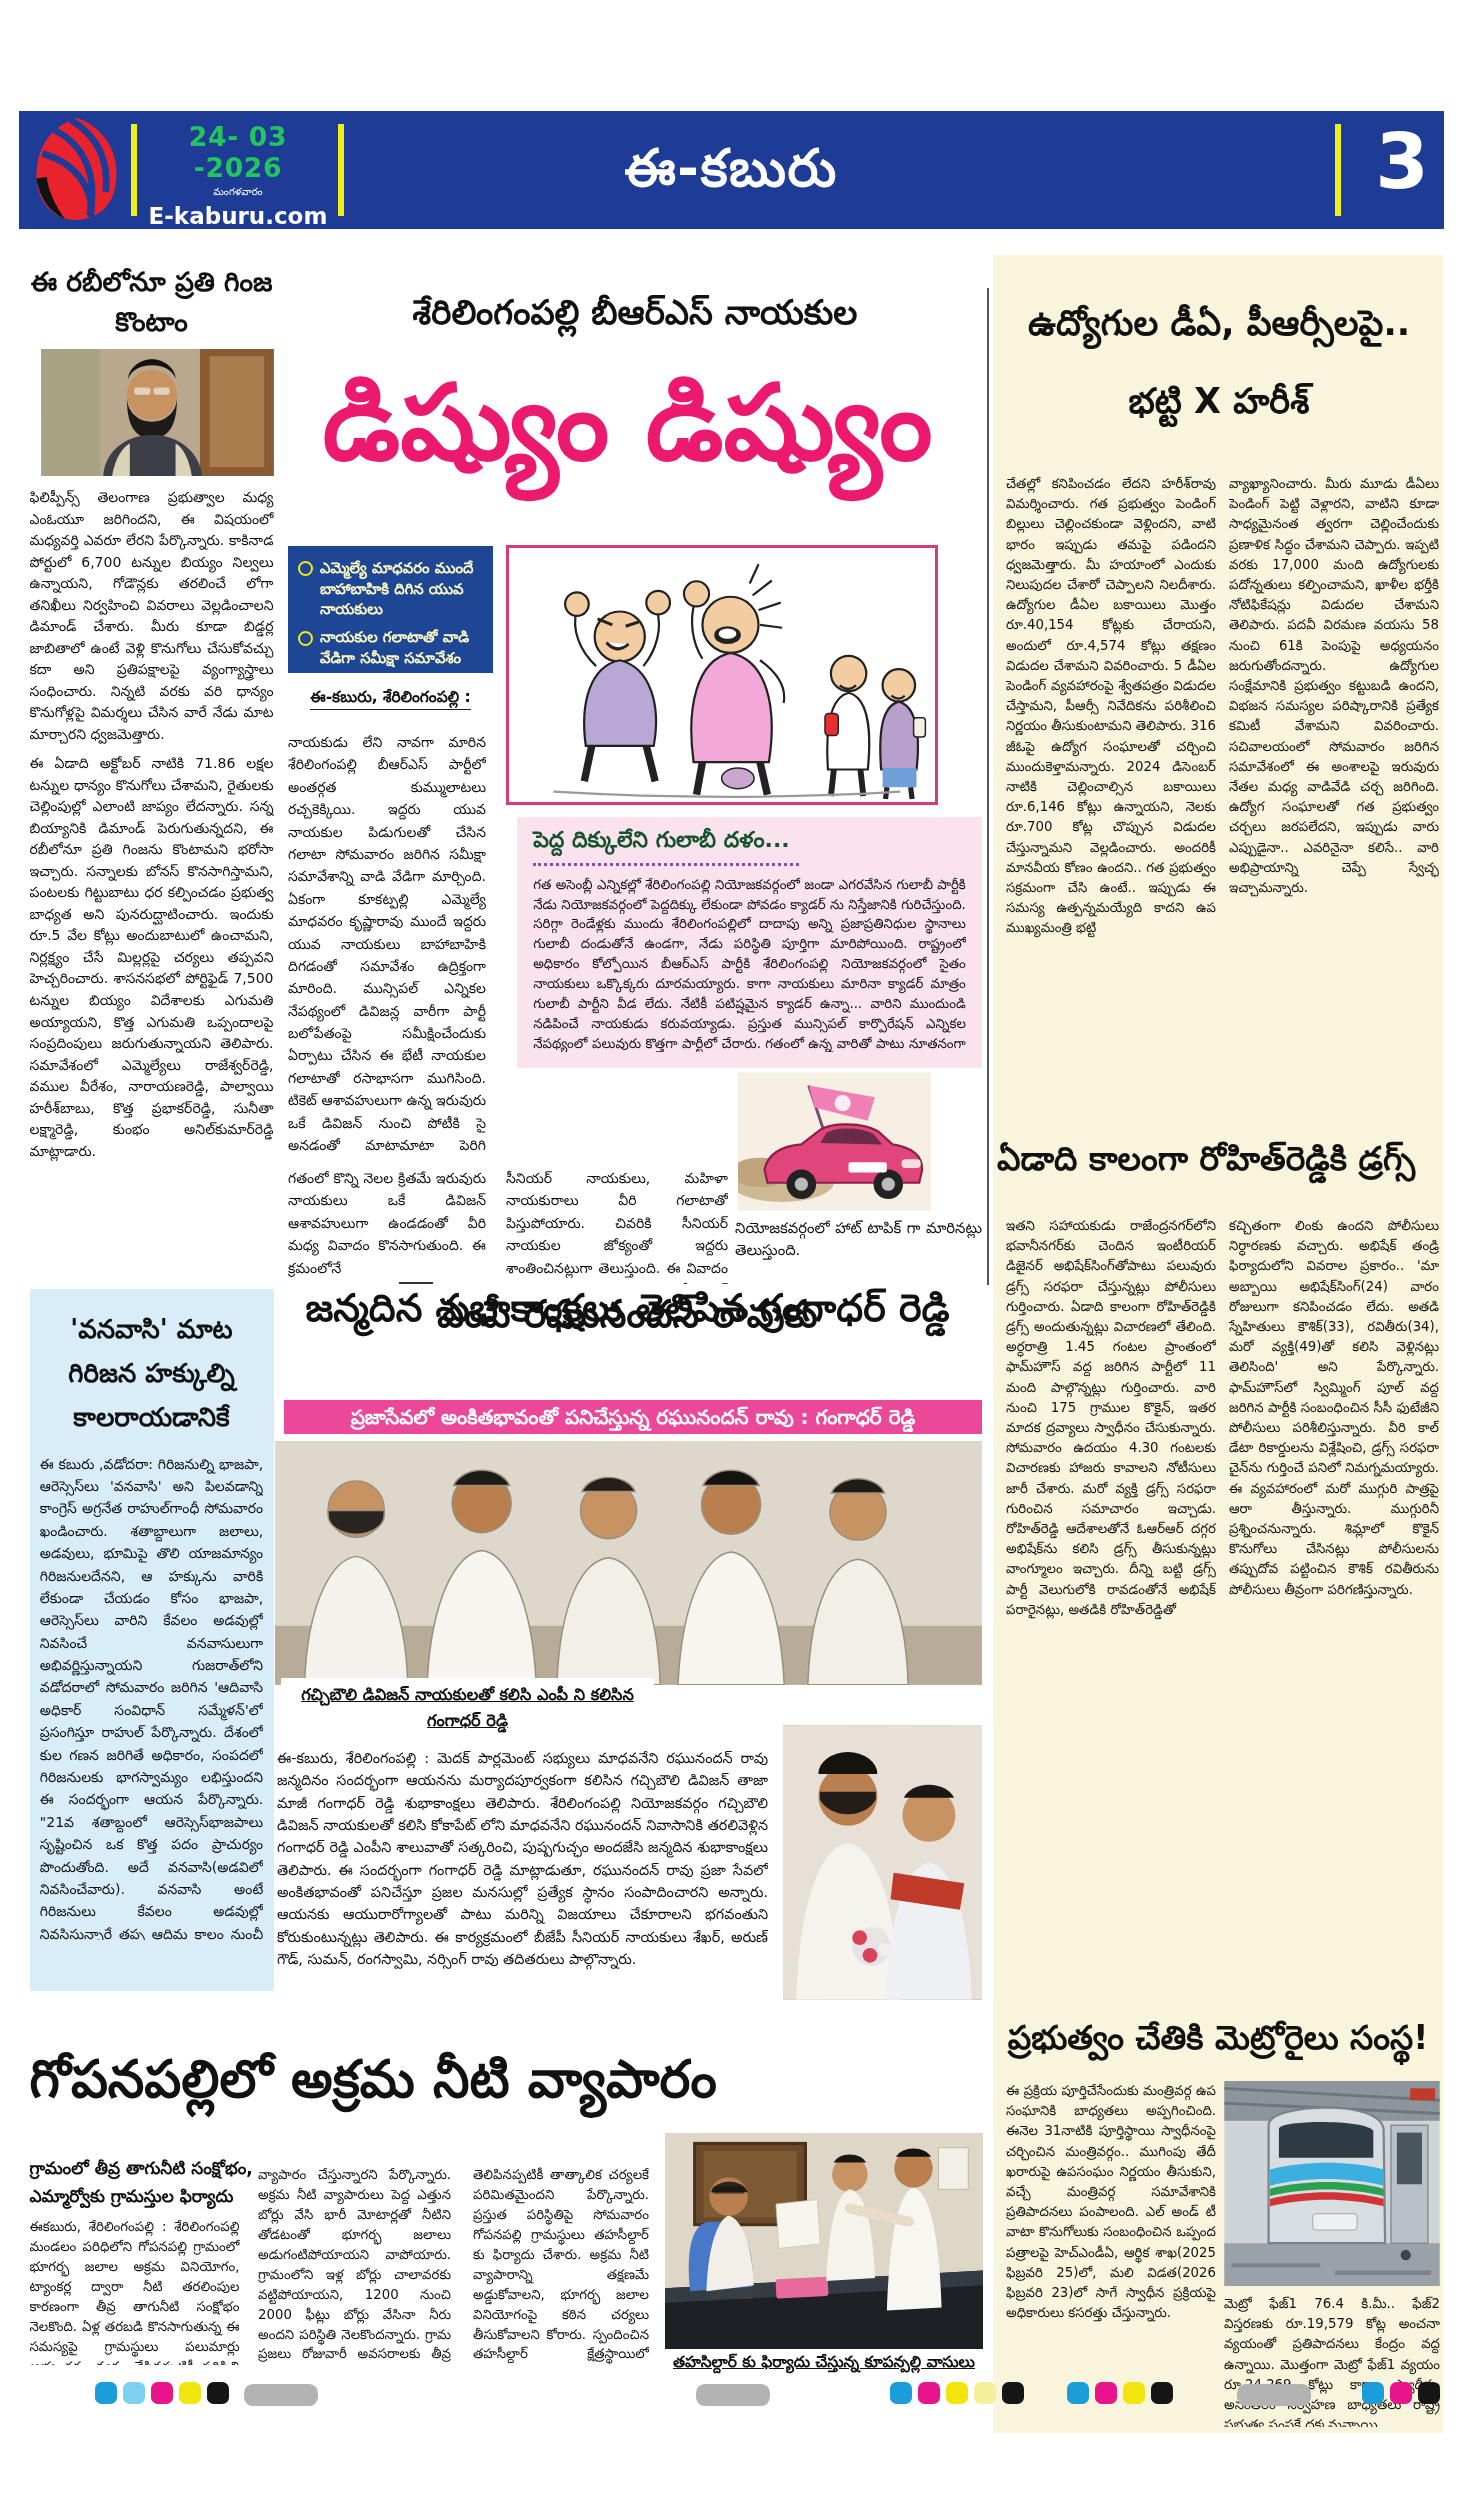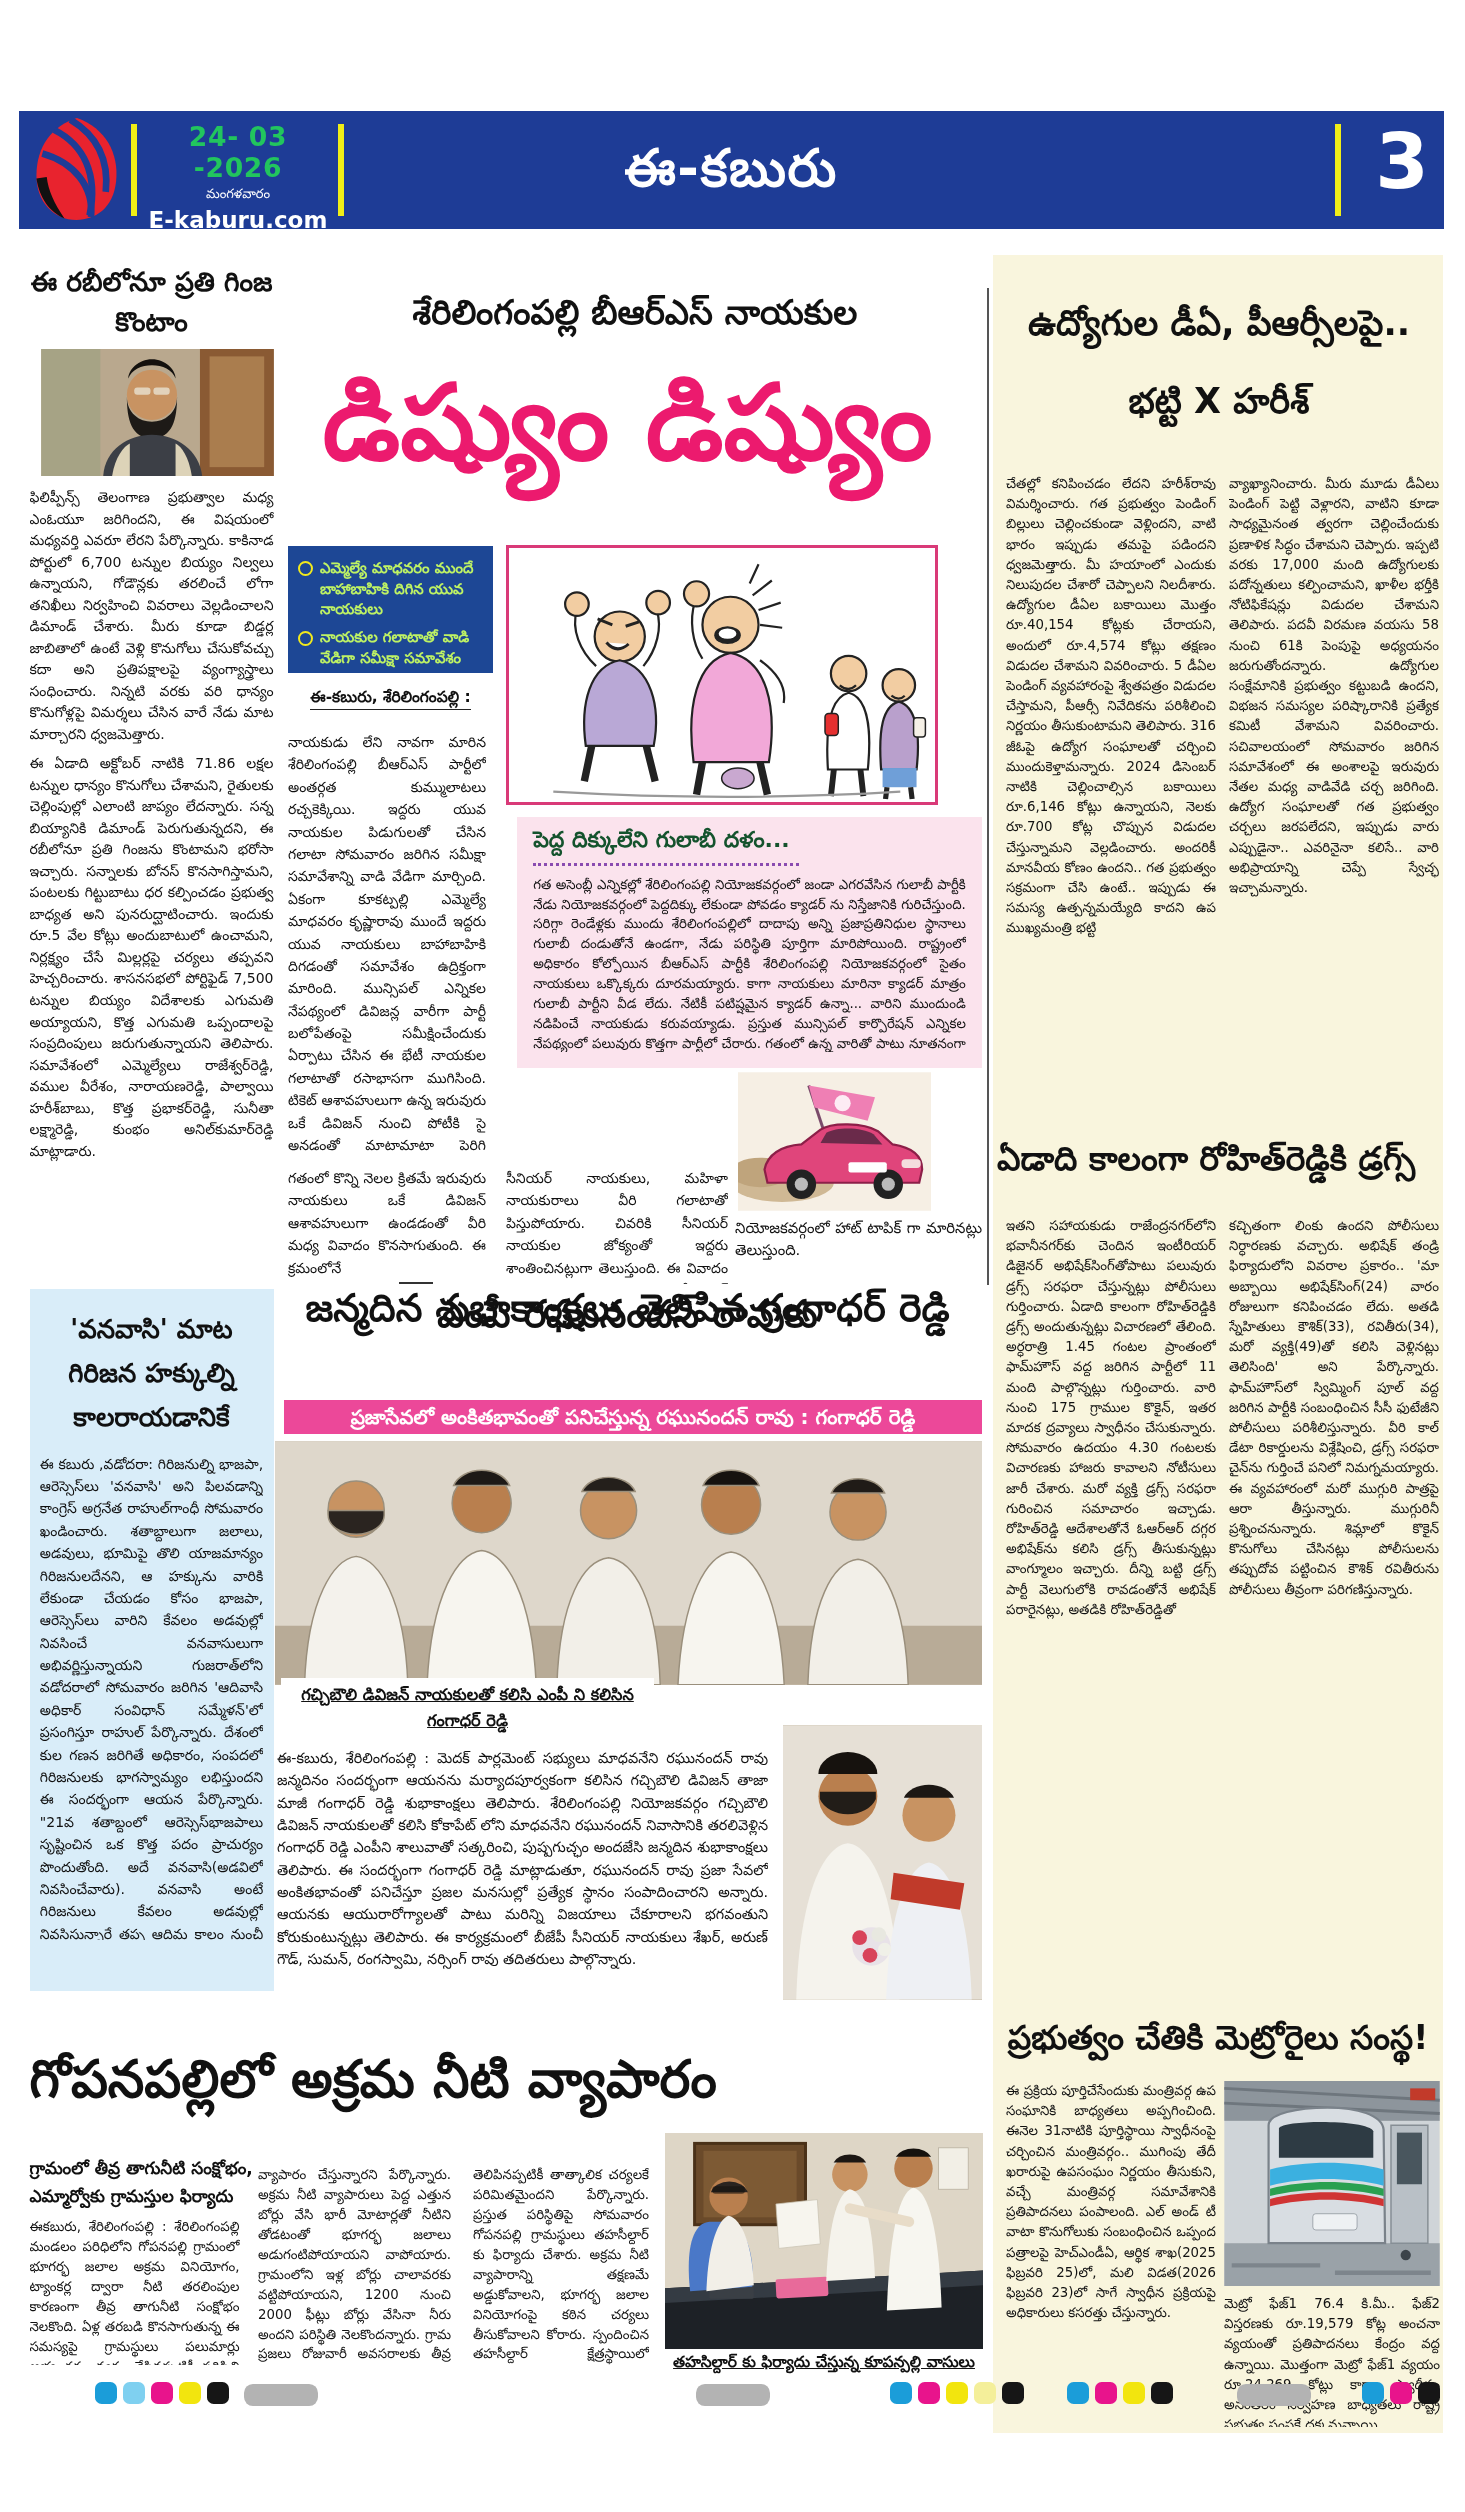"మంగళవారం" #dateblock .d2 { font-size: 13px -> 10px }
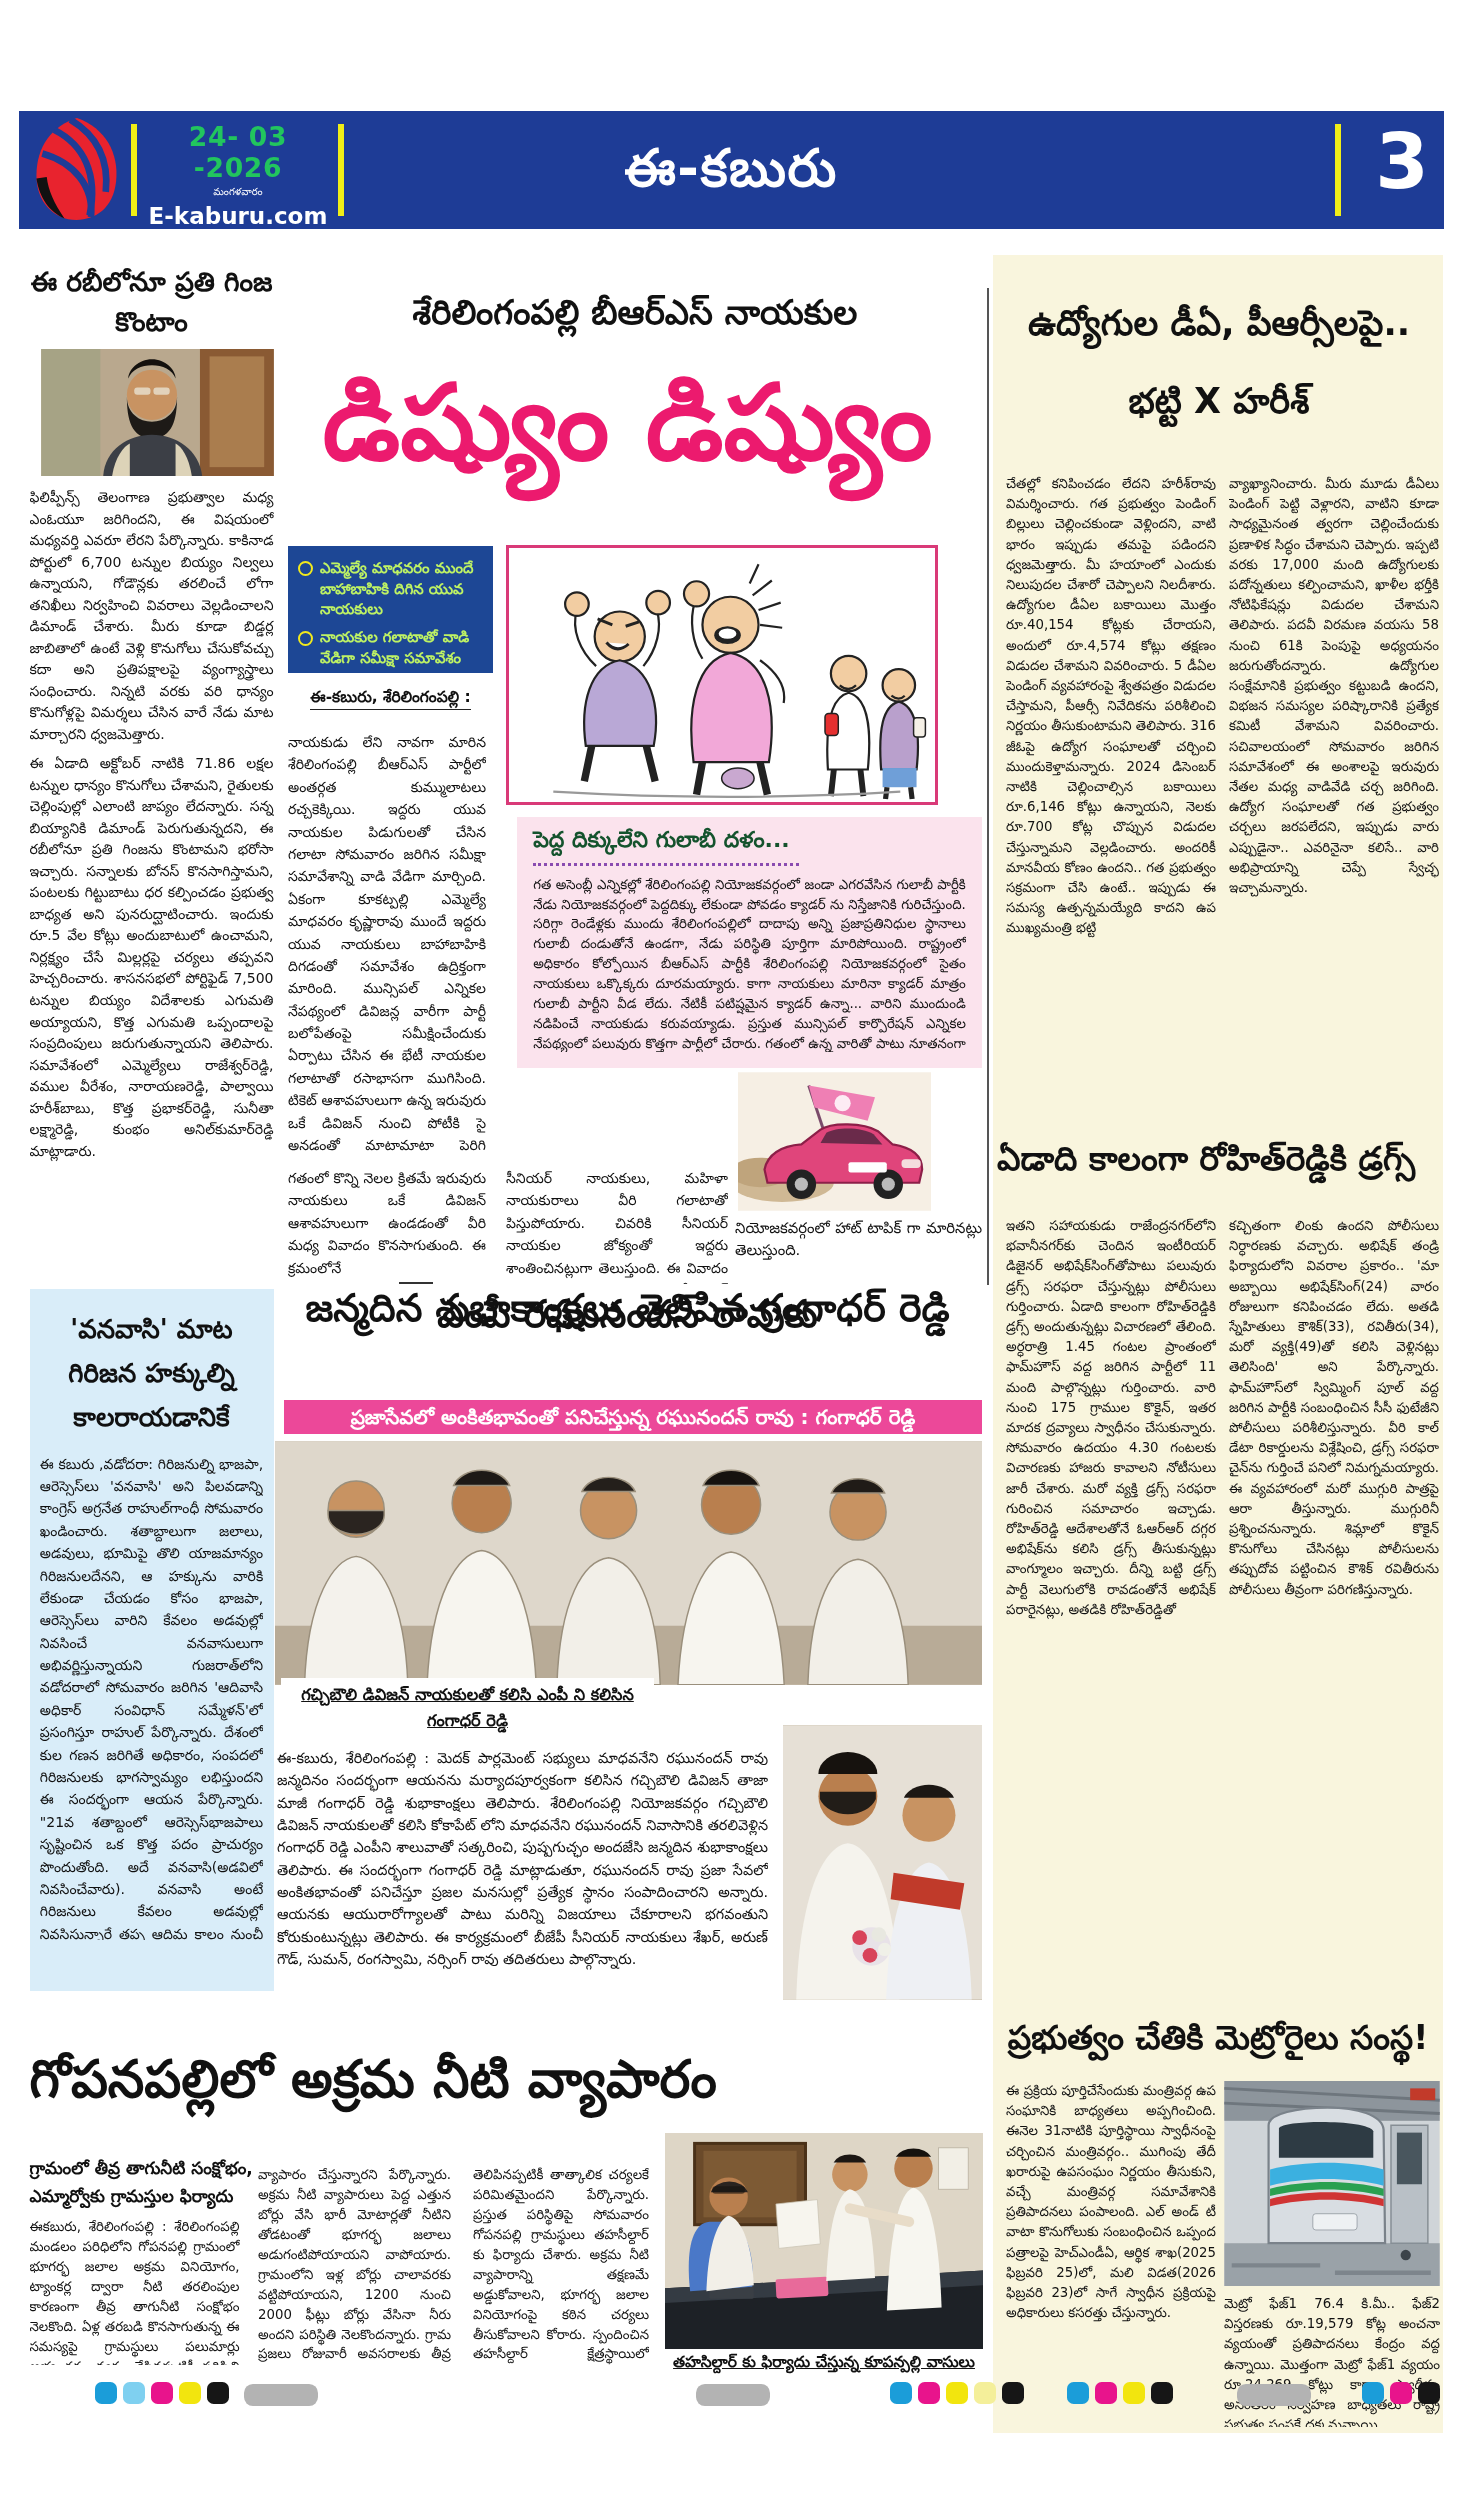"ఎమ్మెల్యే మాధవరం ముందే బాహాబాహికి దిగిన" .btxt { color: #bef264 -> #fef9c3 }
